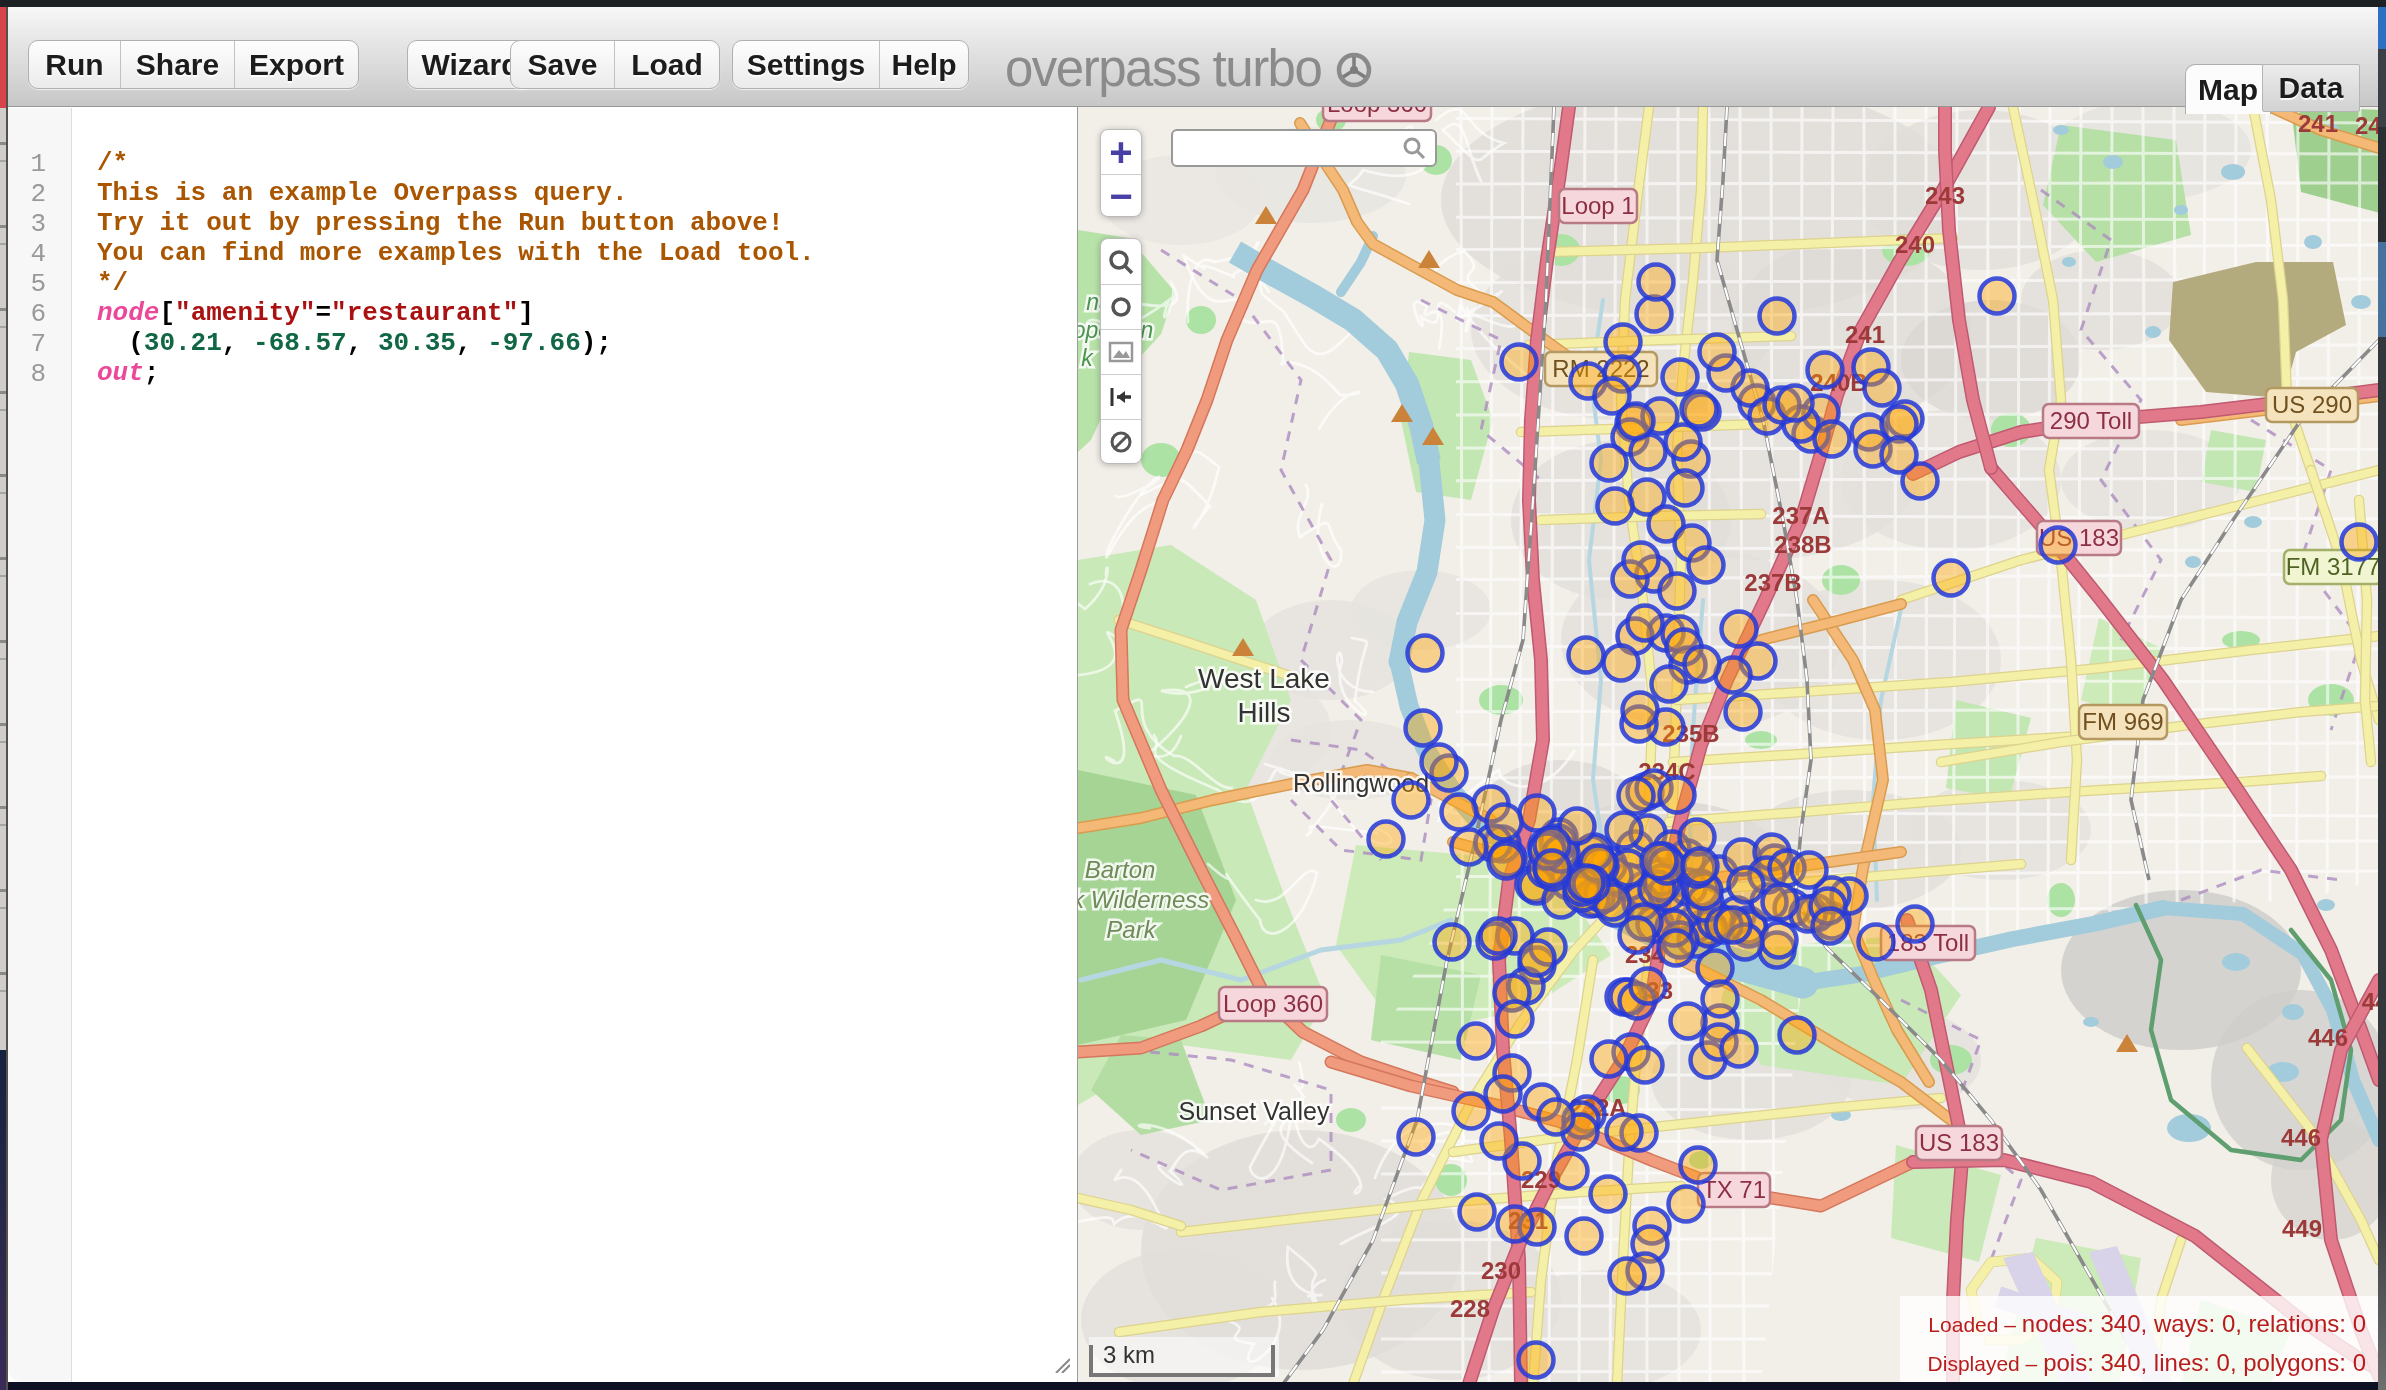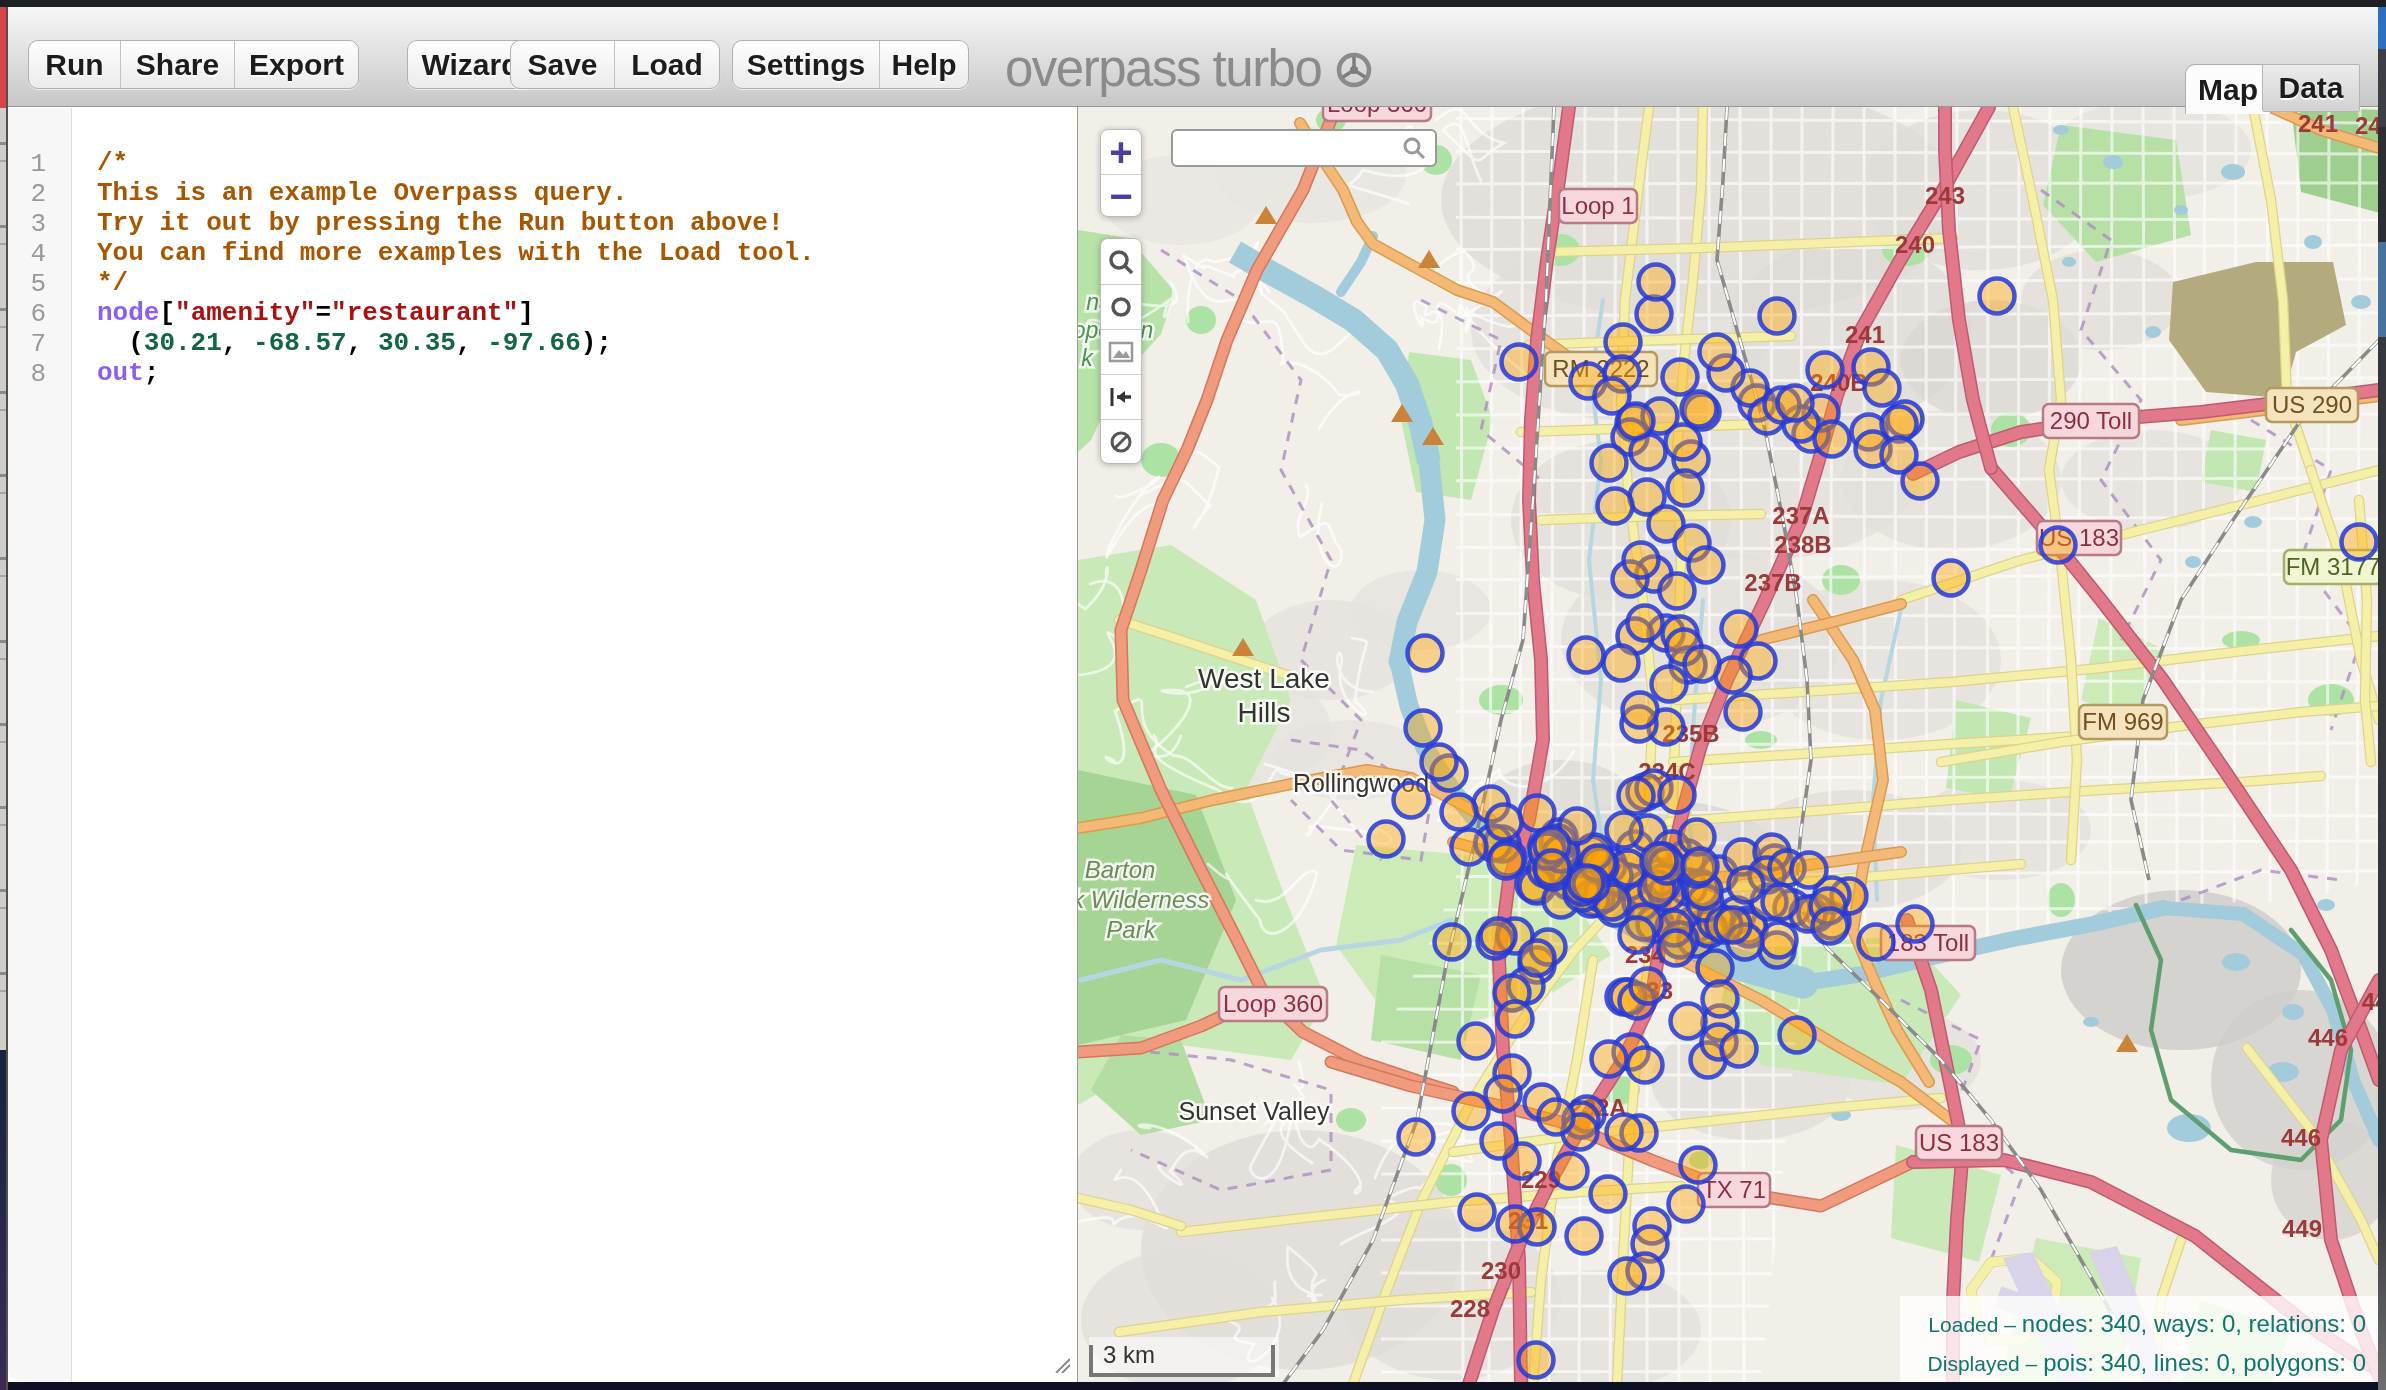"node" .cm-kw { color: #8b5cf6 -> #ec4899; font-style: none -> italic }
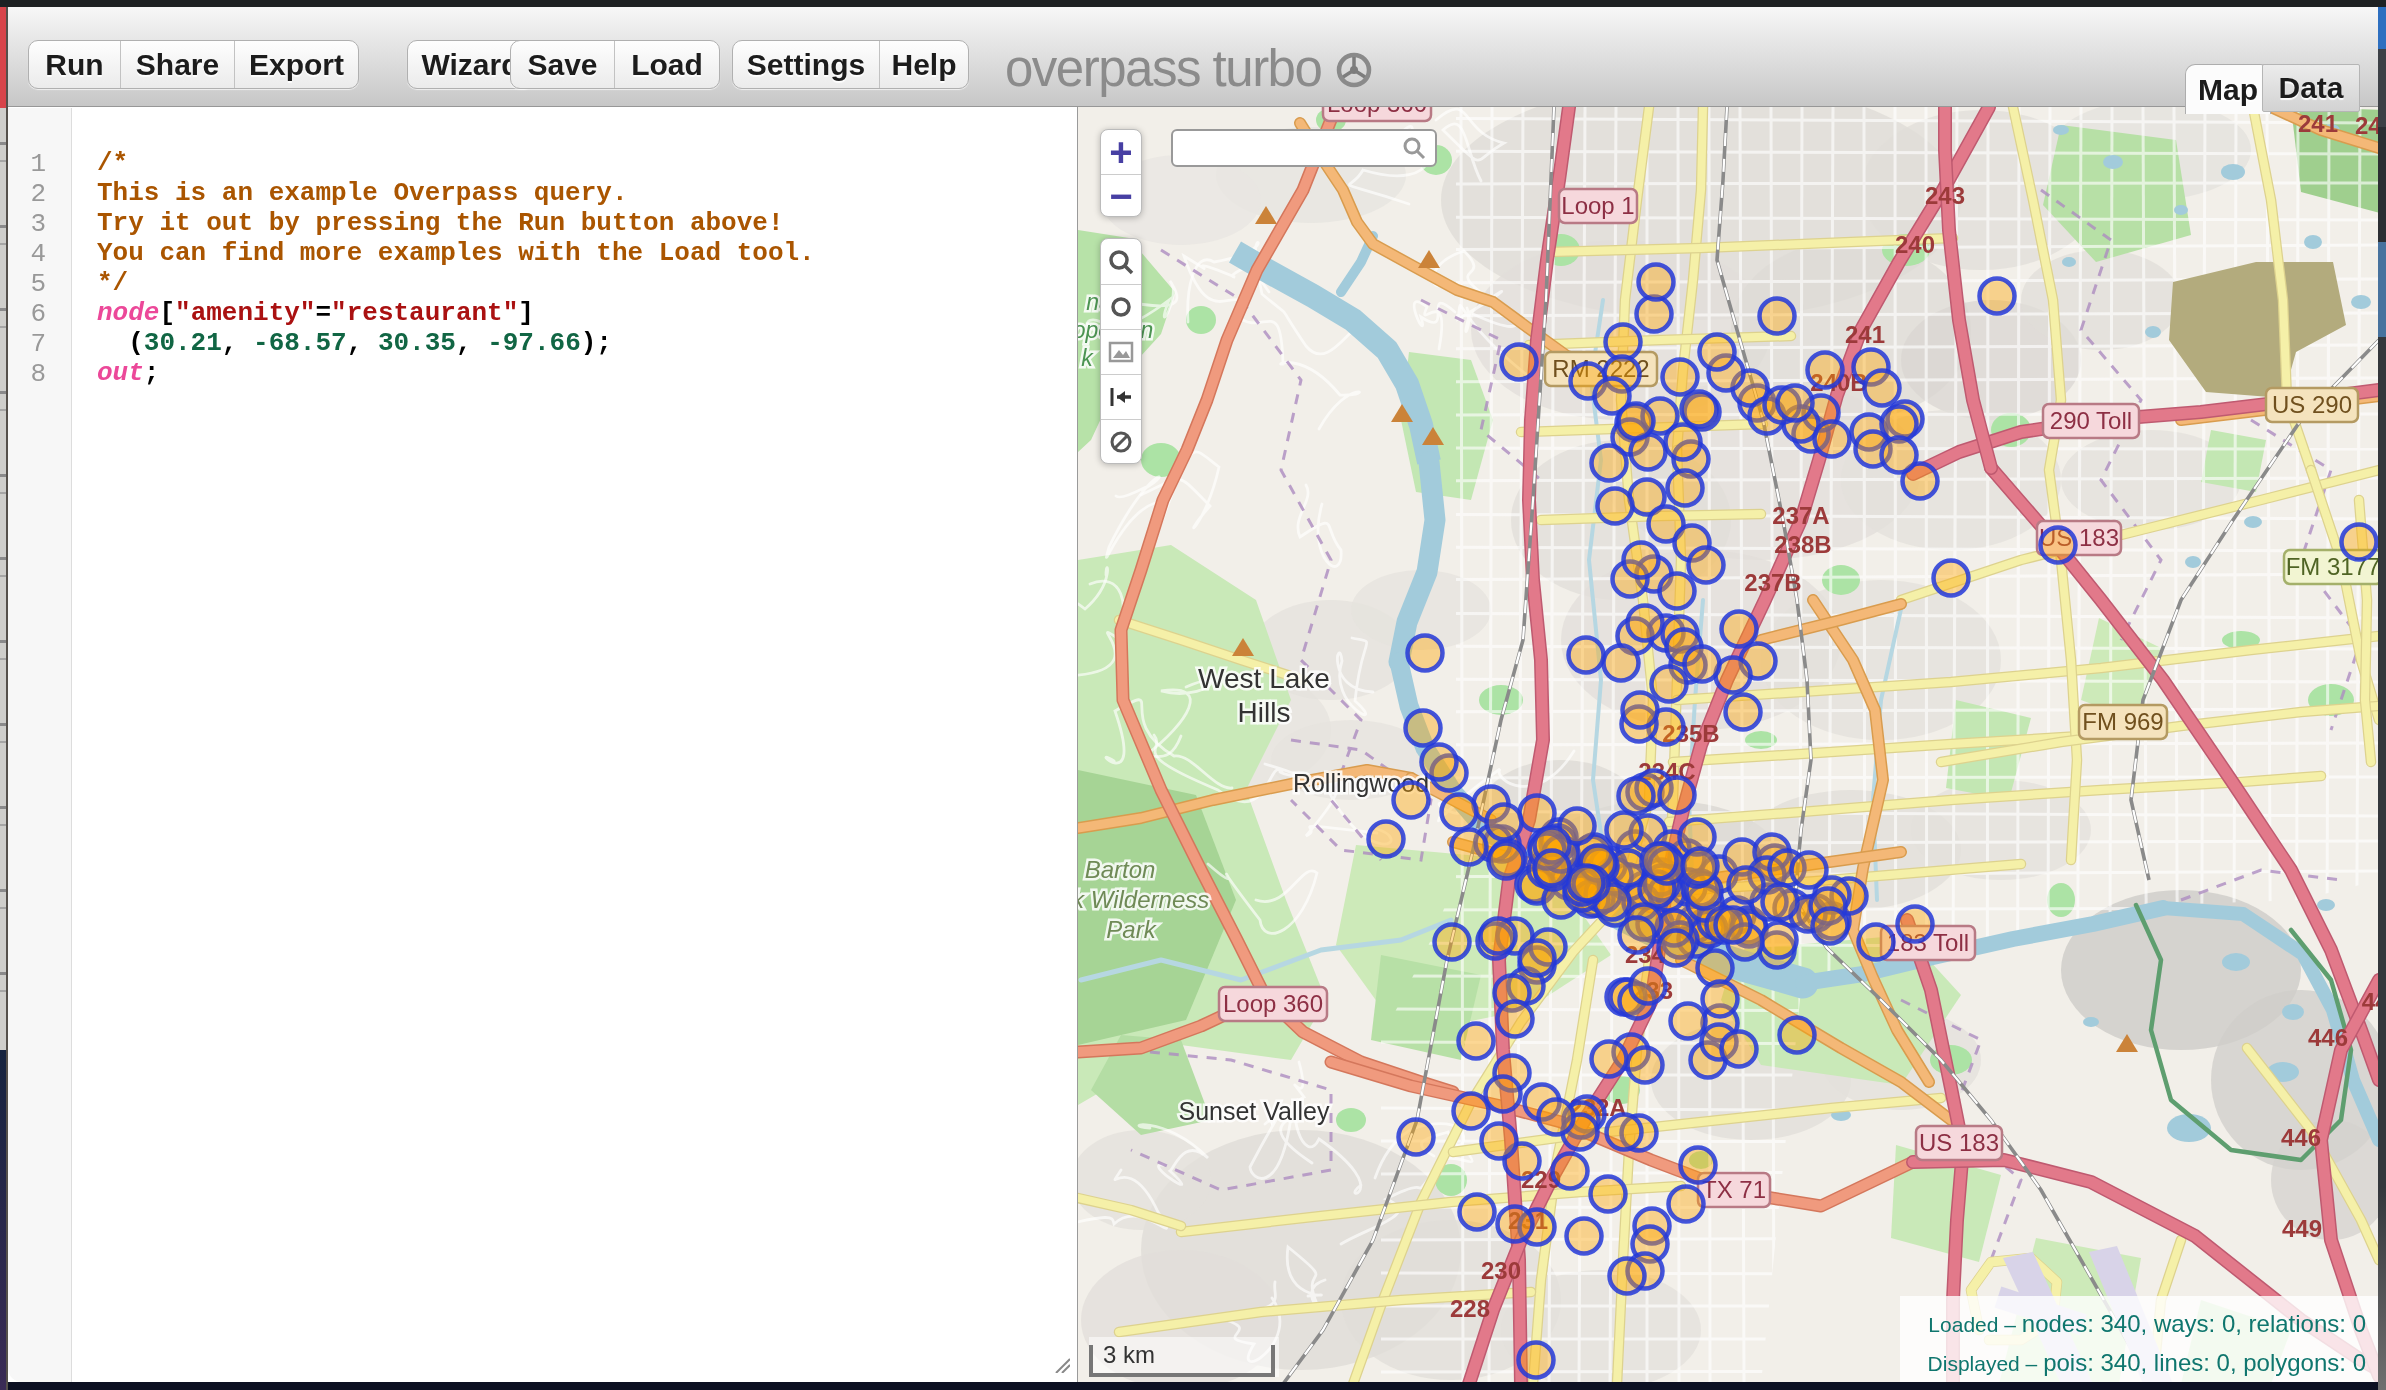"Loaded – nodes: 340, ways:" #attrib { color: #0f766e -> #b91c1c }
